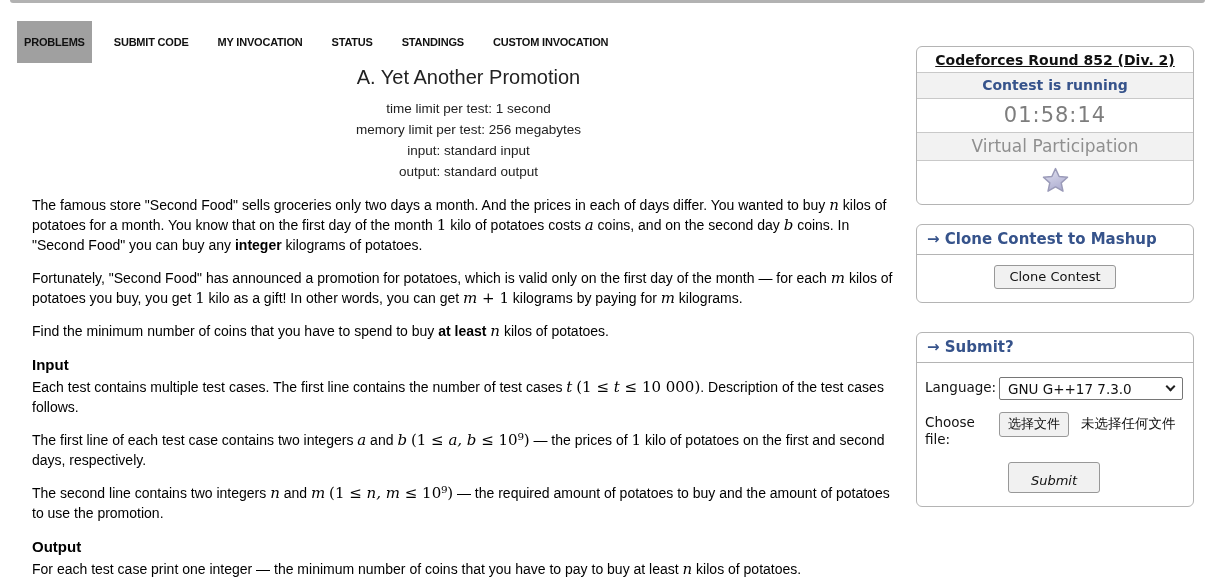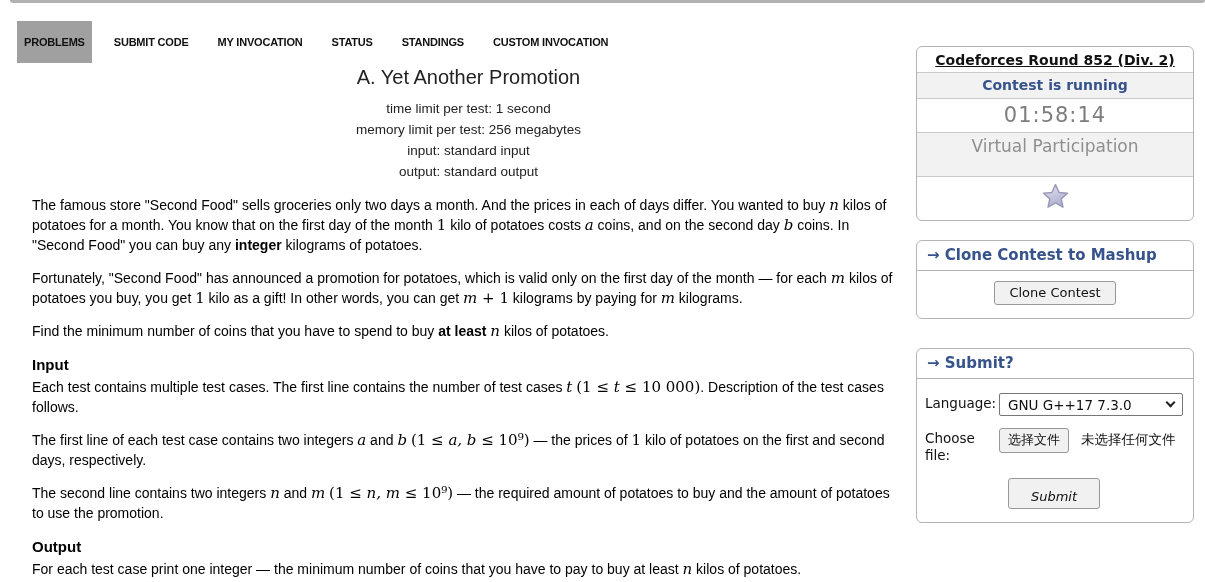"Virtual Participation" .ct-virtual { padding: 3px 6px 20px -> 3px 6px 4px }
